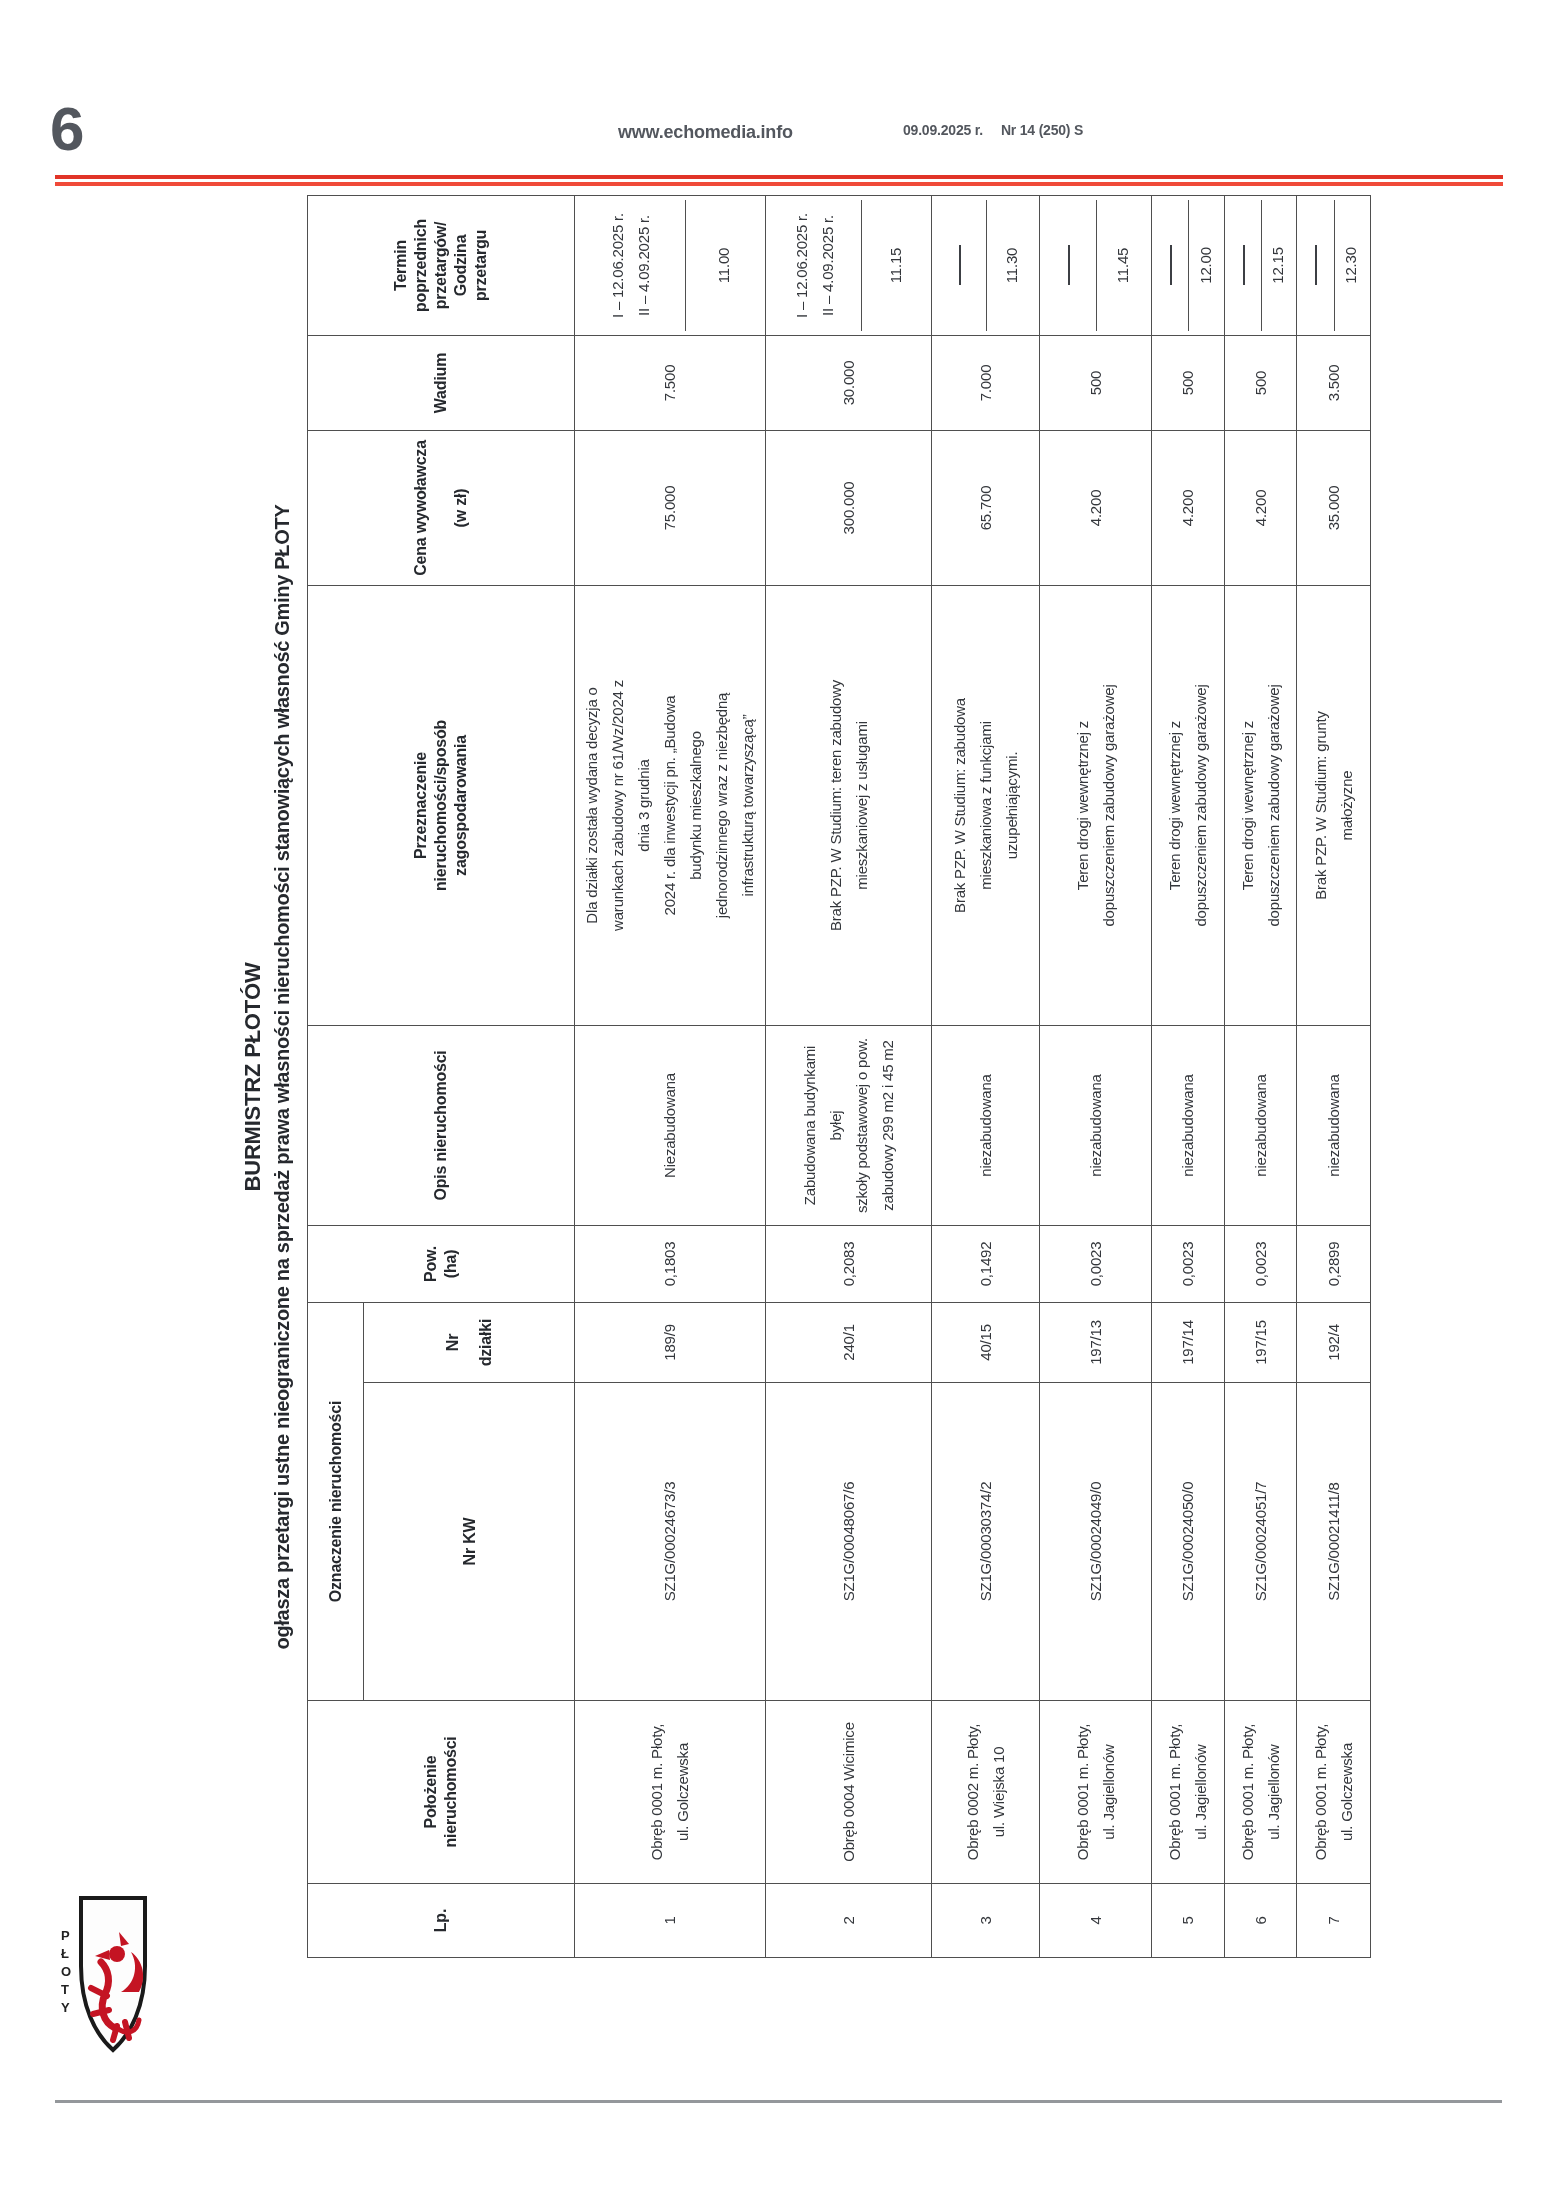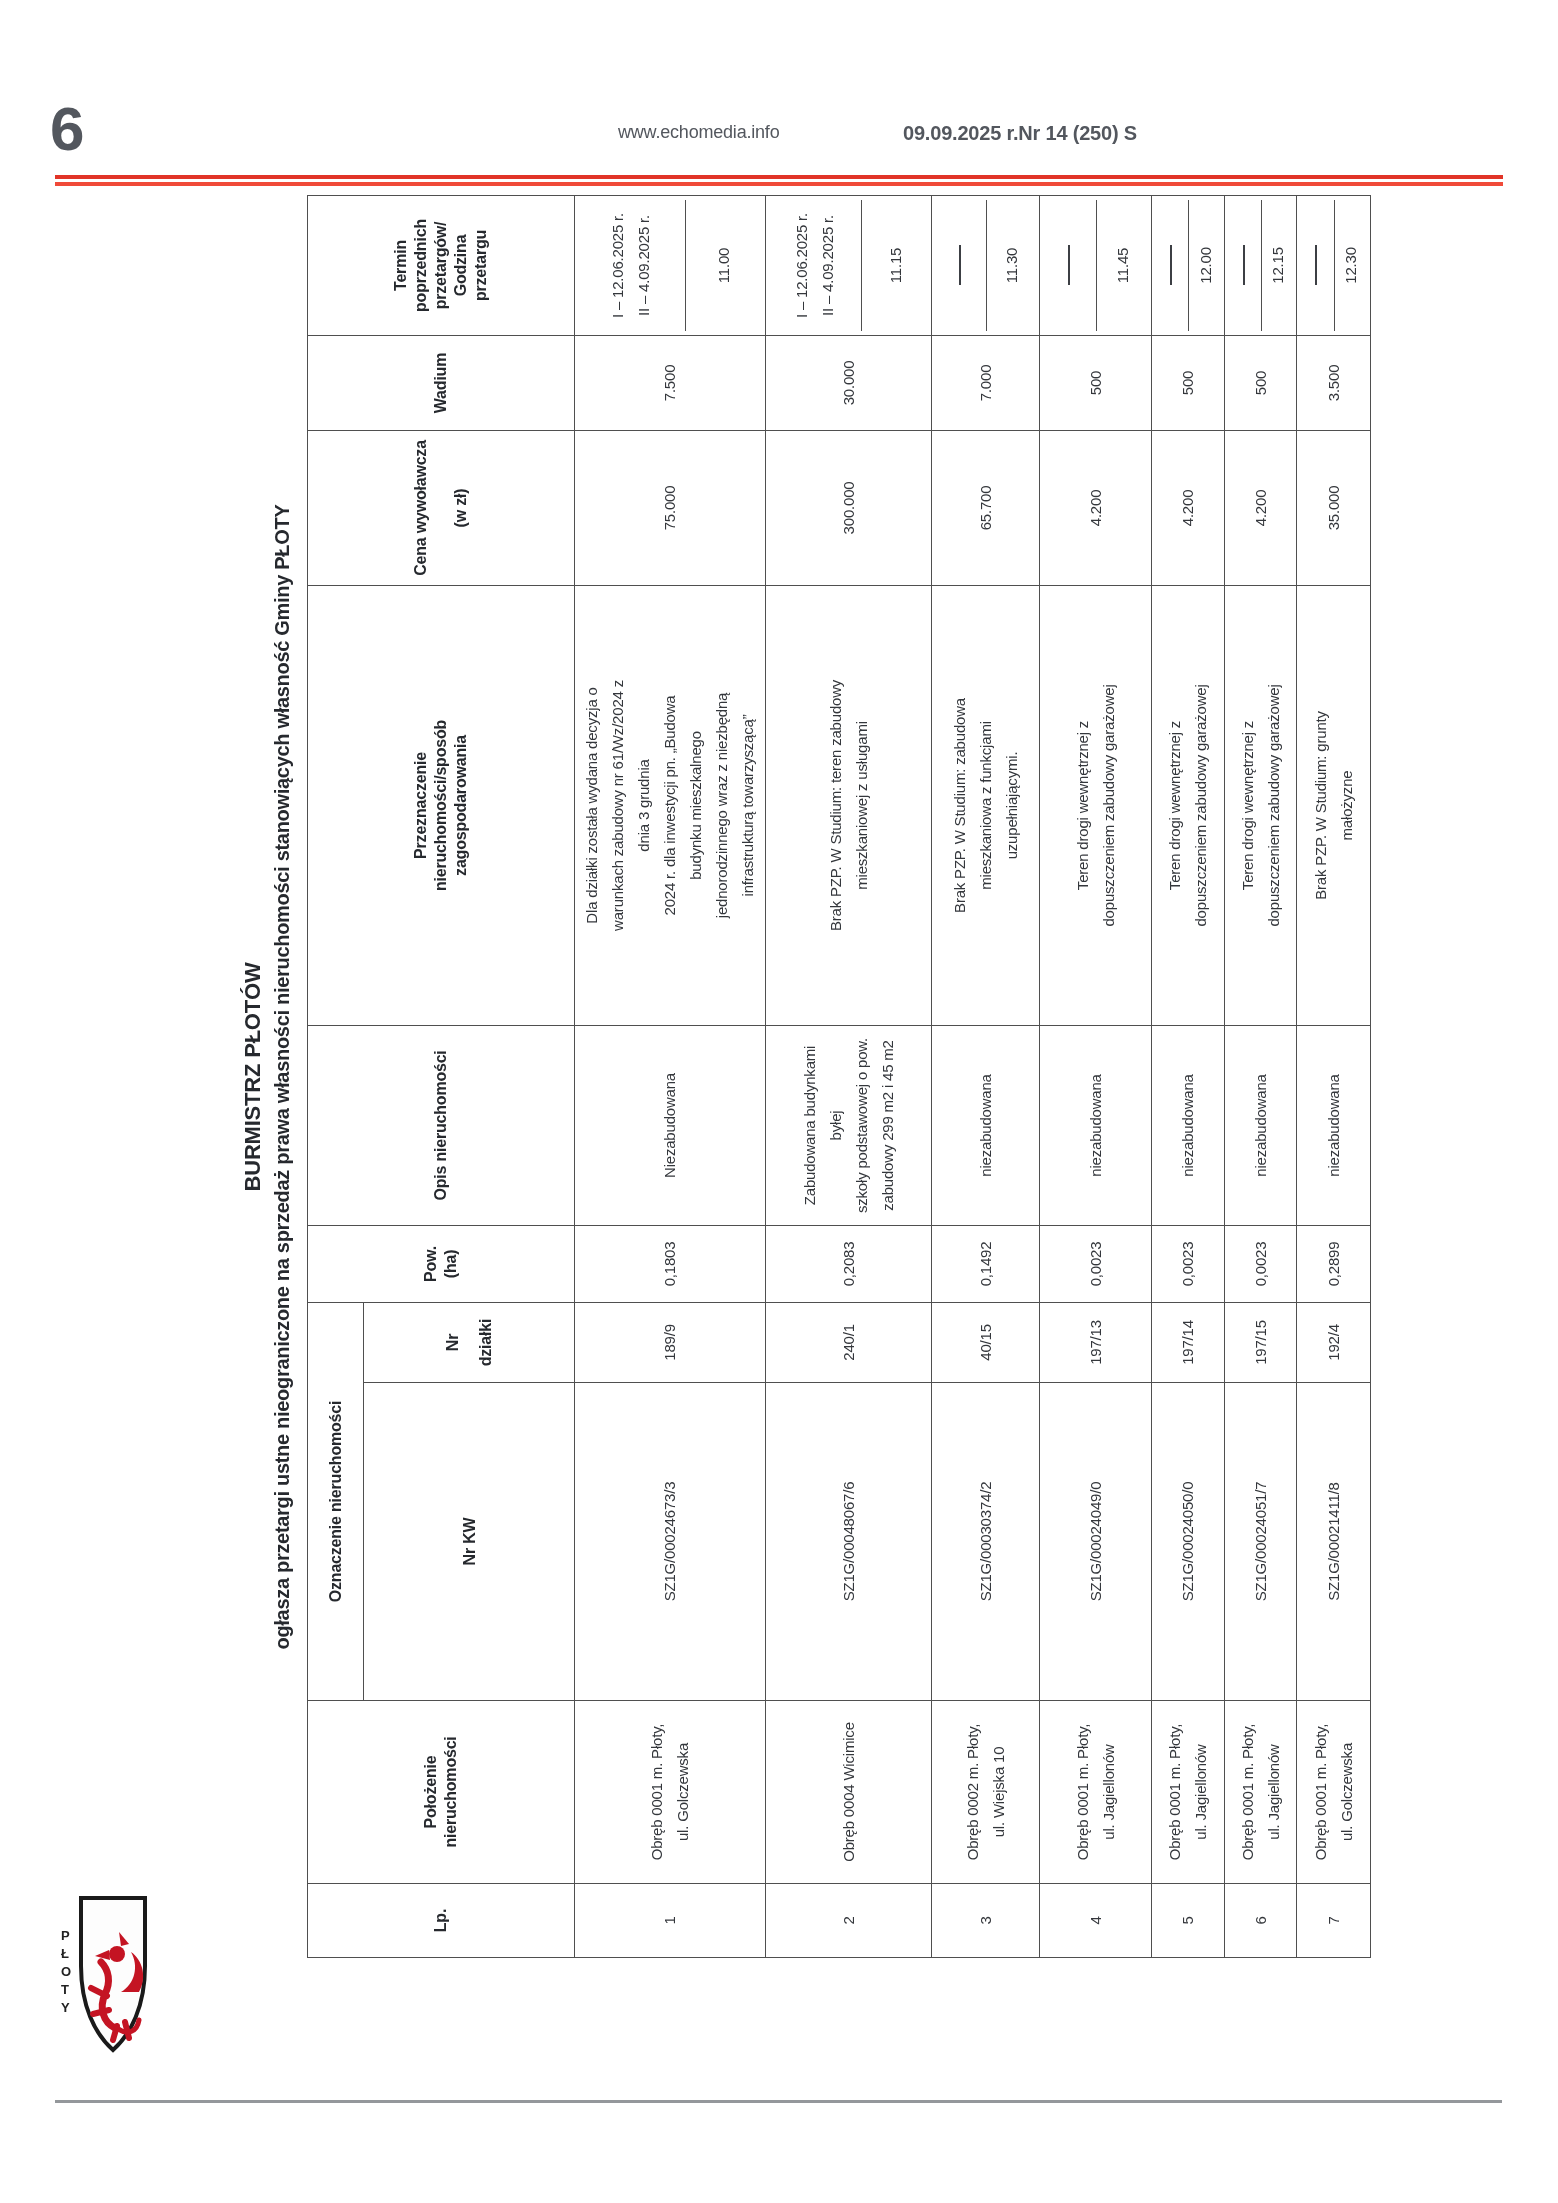"www.echomedia.info" .site { font-weight: normal -> bold }
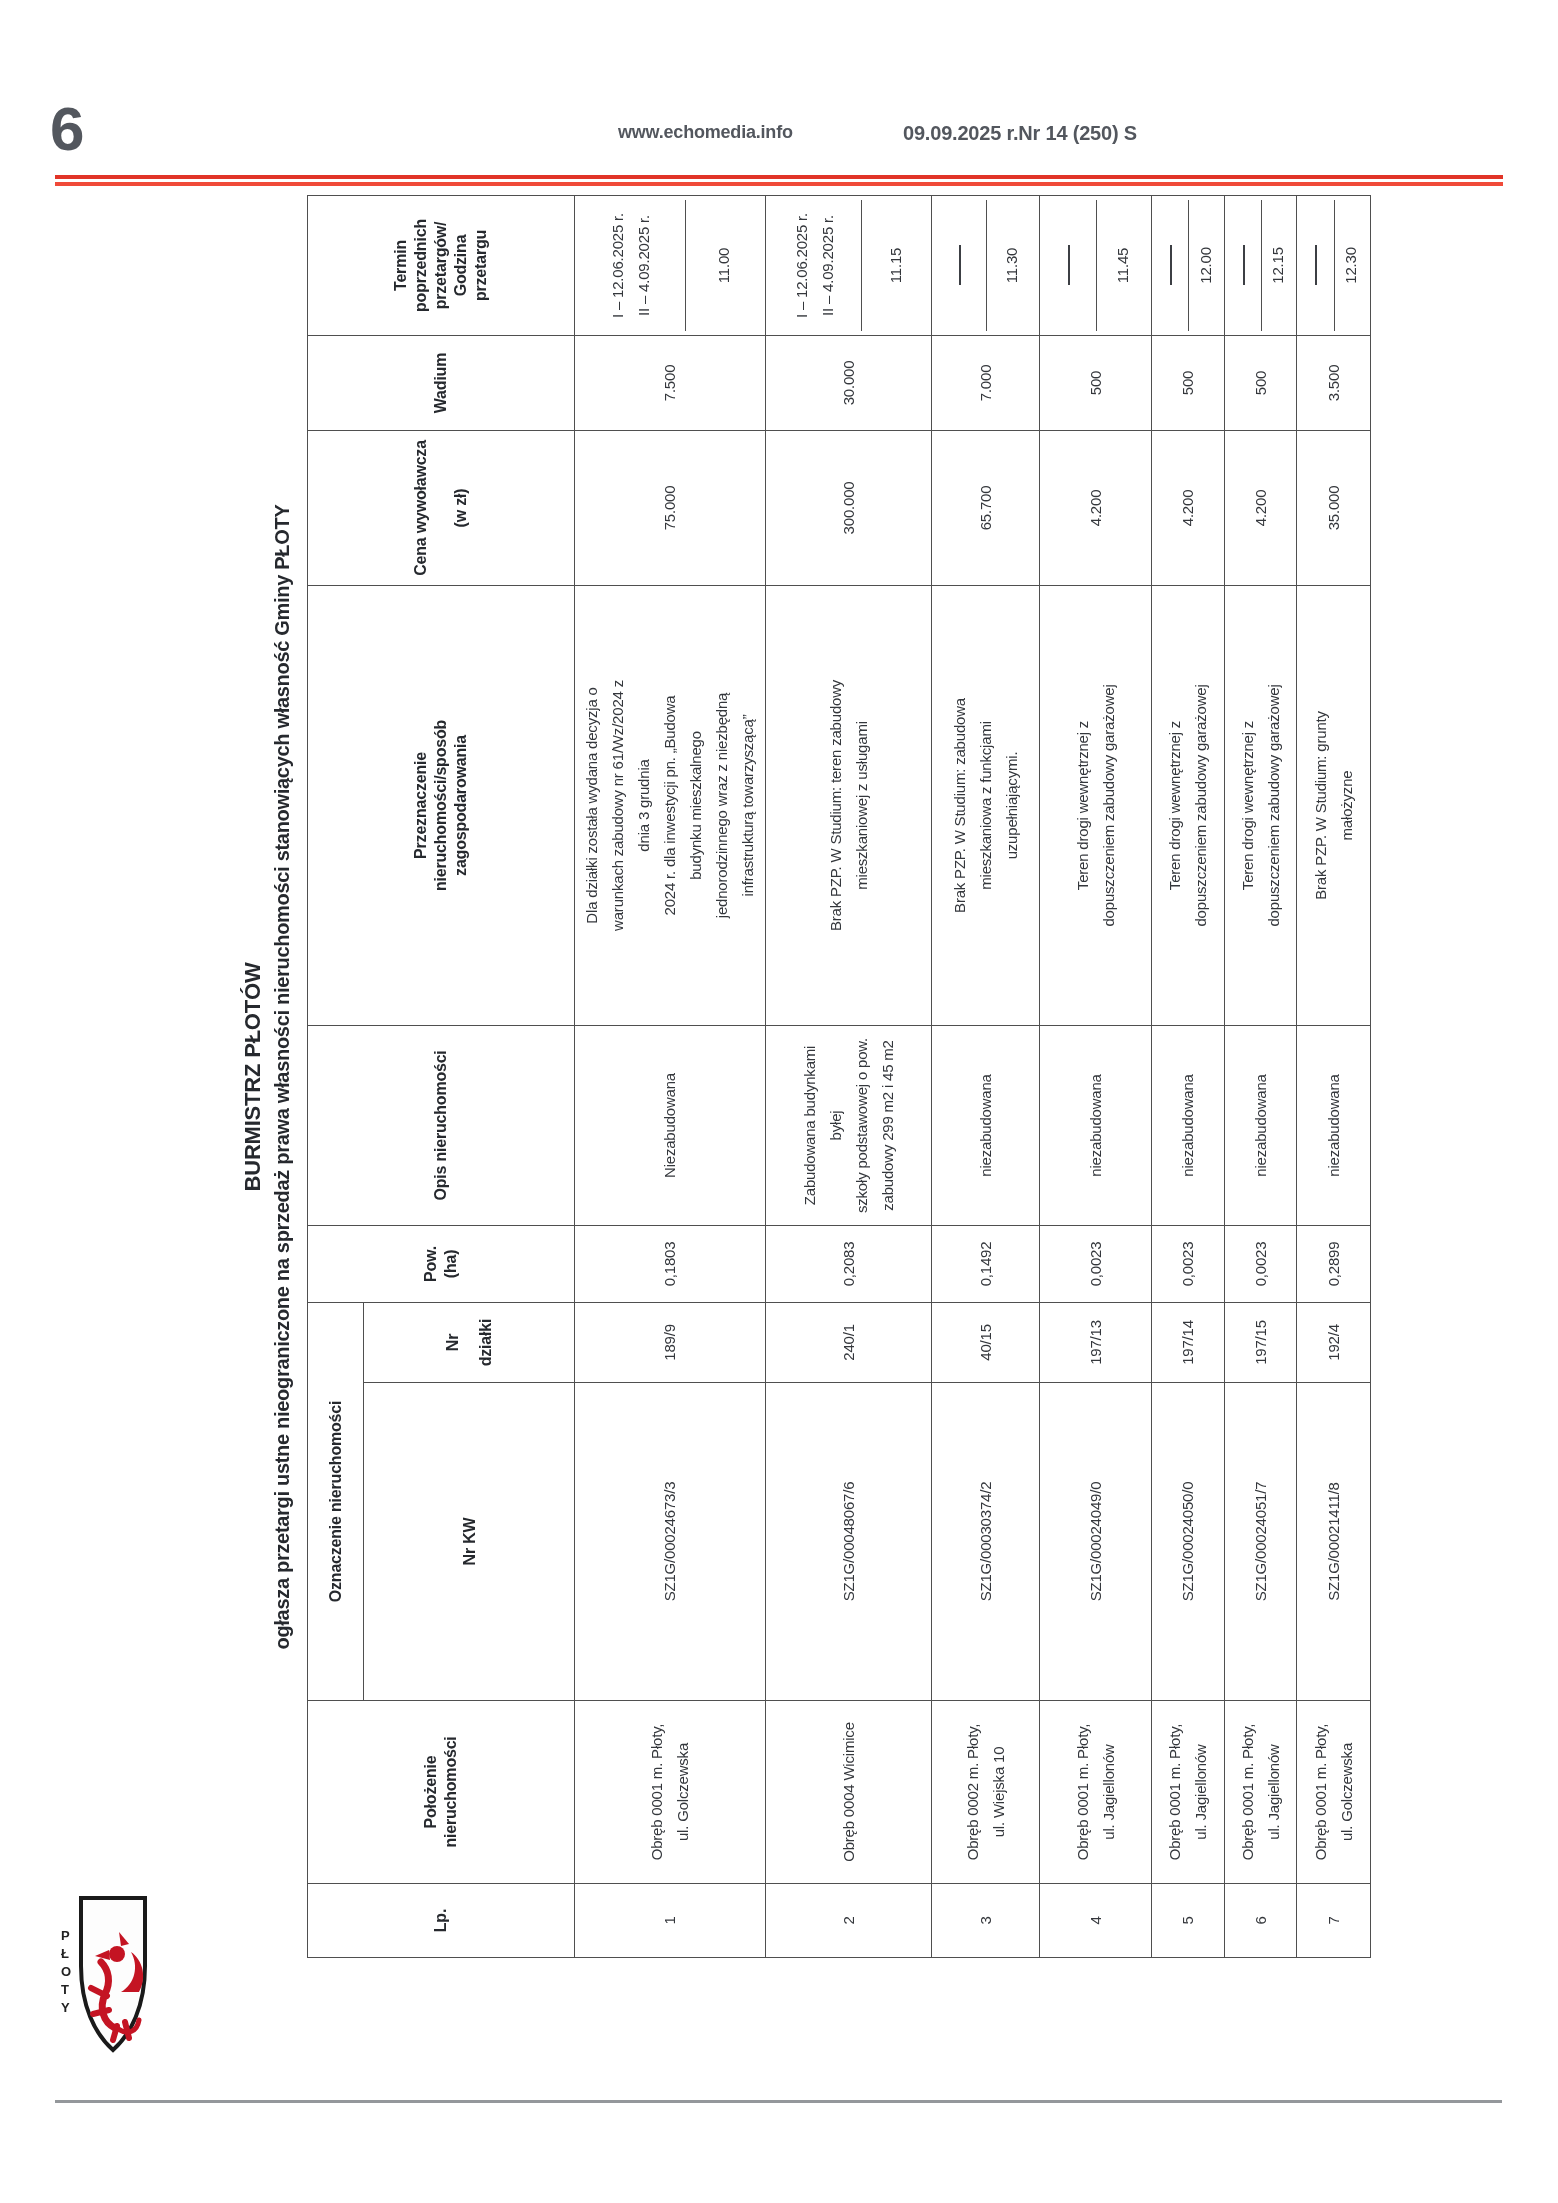"09.09.2025 r." .issue-wrap { font-size: 20px -> 14px; gap: none -> 18px }
